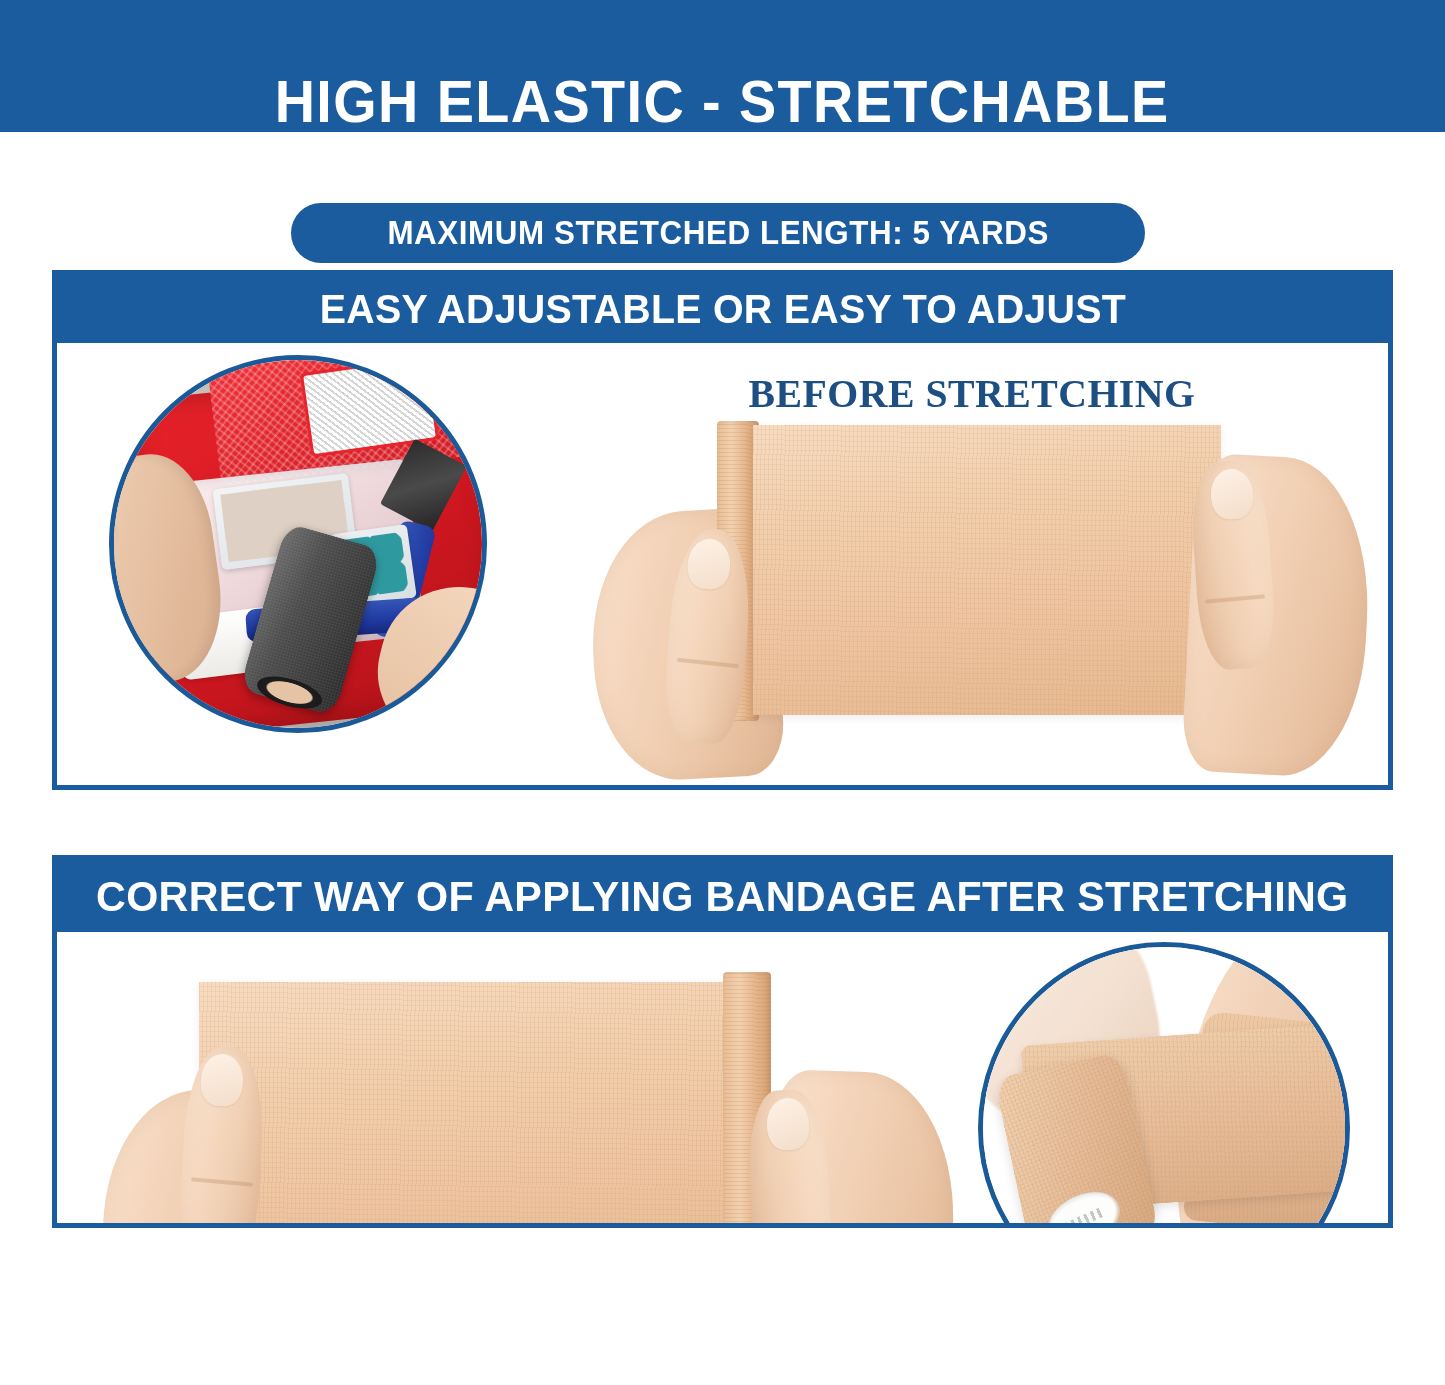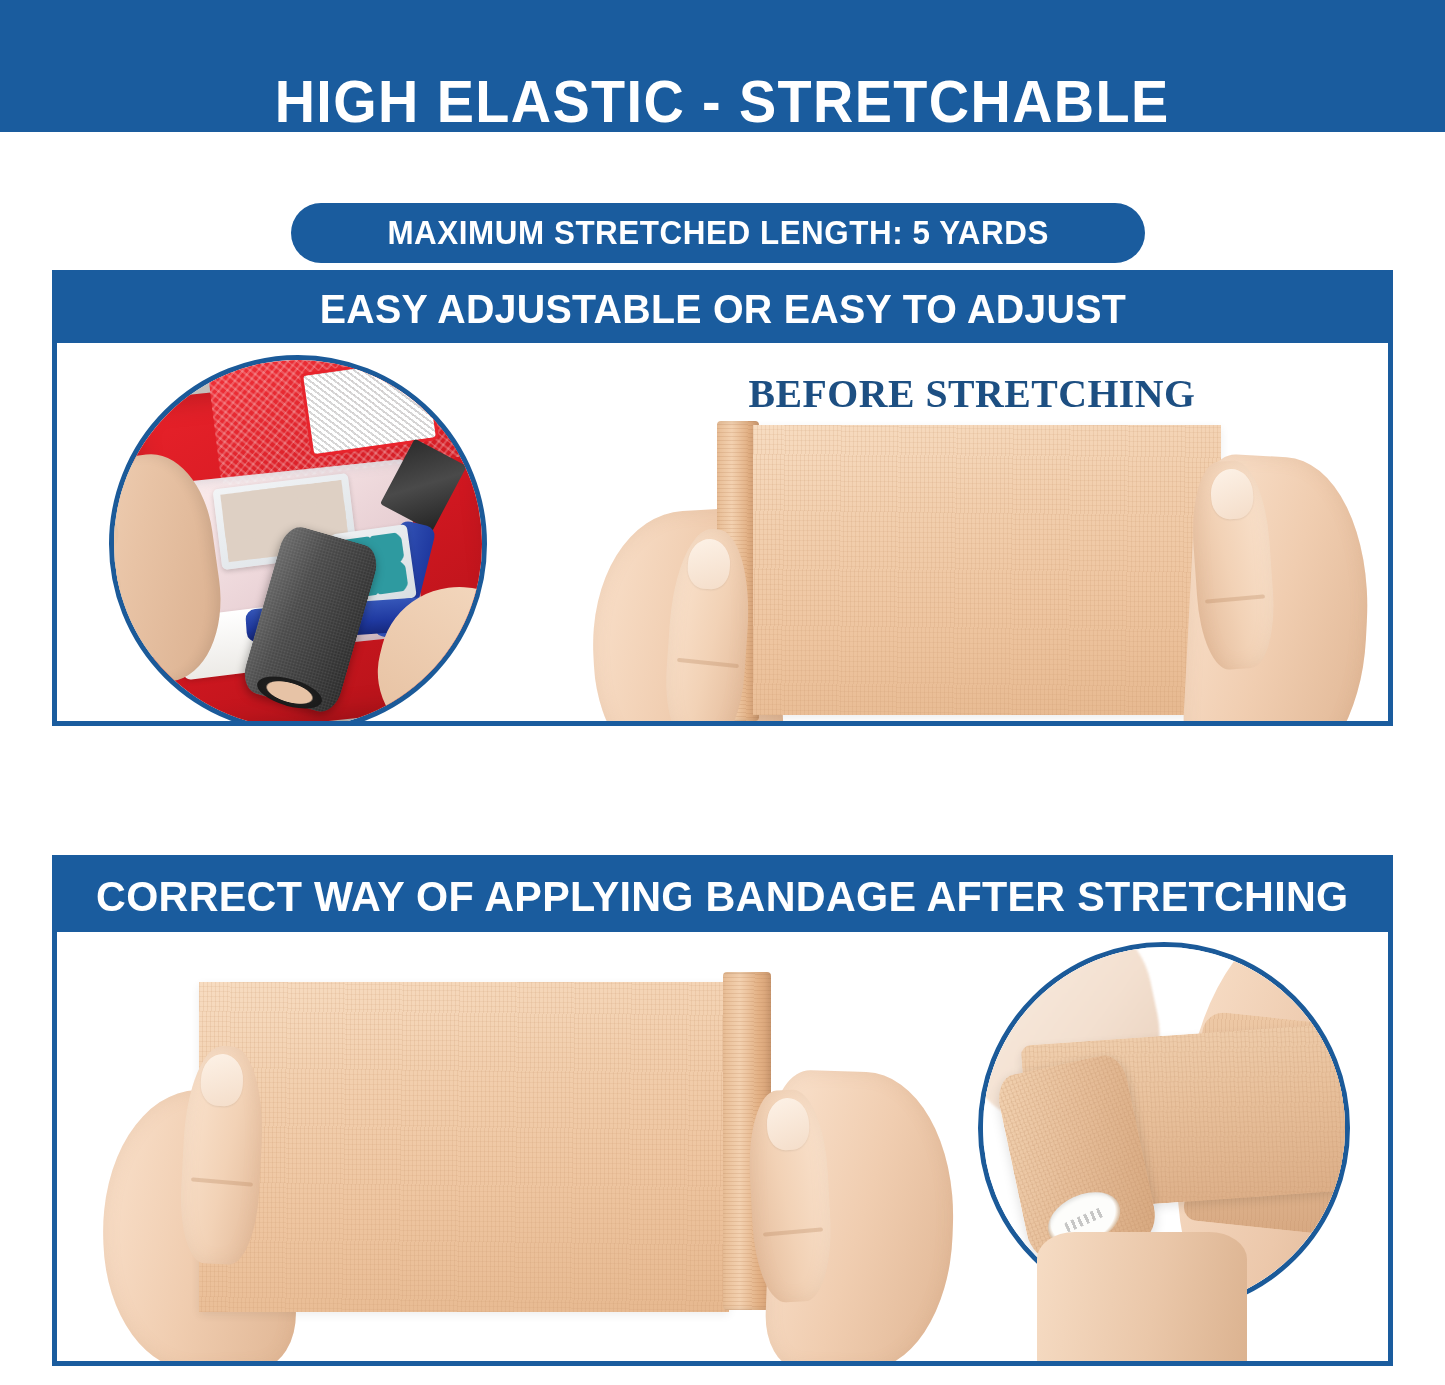"EASY ADJUSTABLE OR EASY TO" #panel-1 { height: 456px -> 520px }
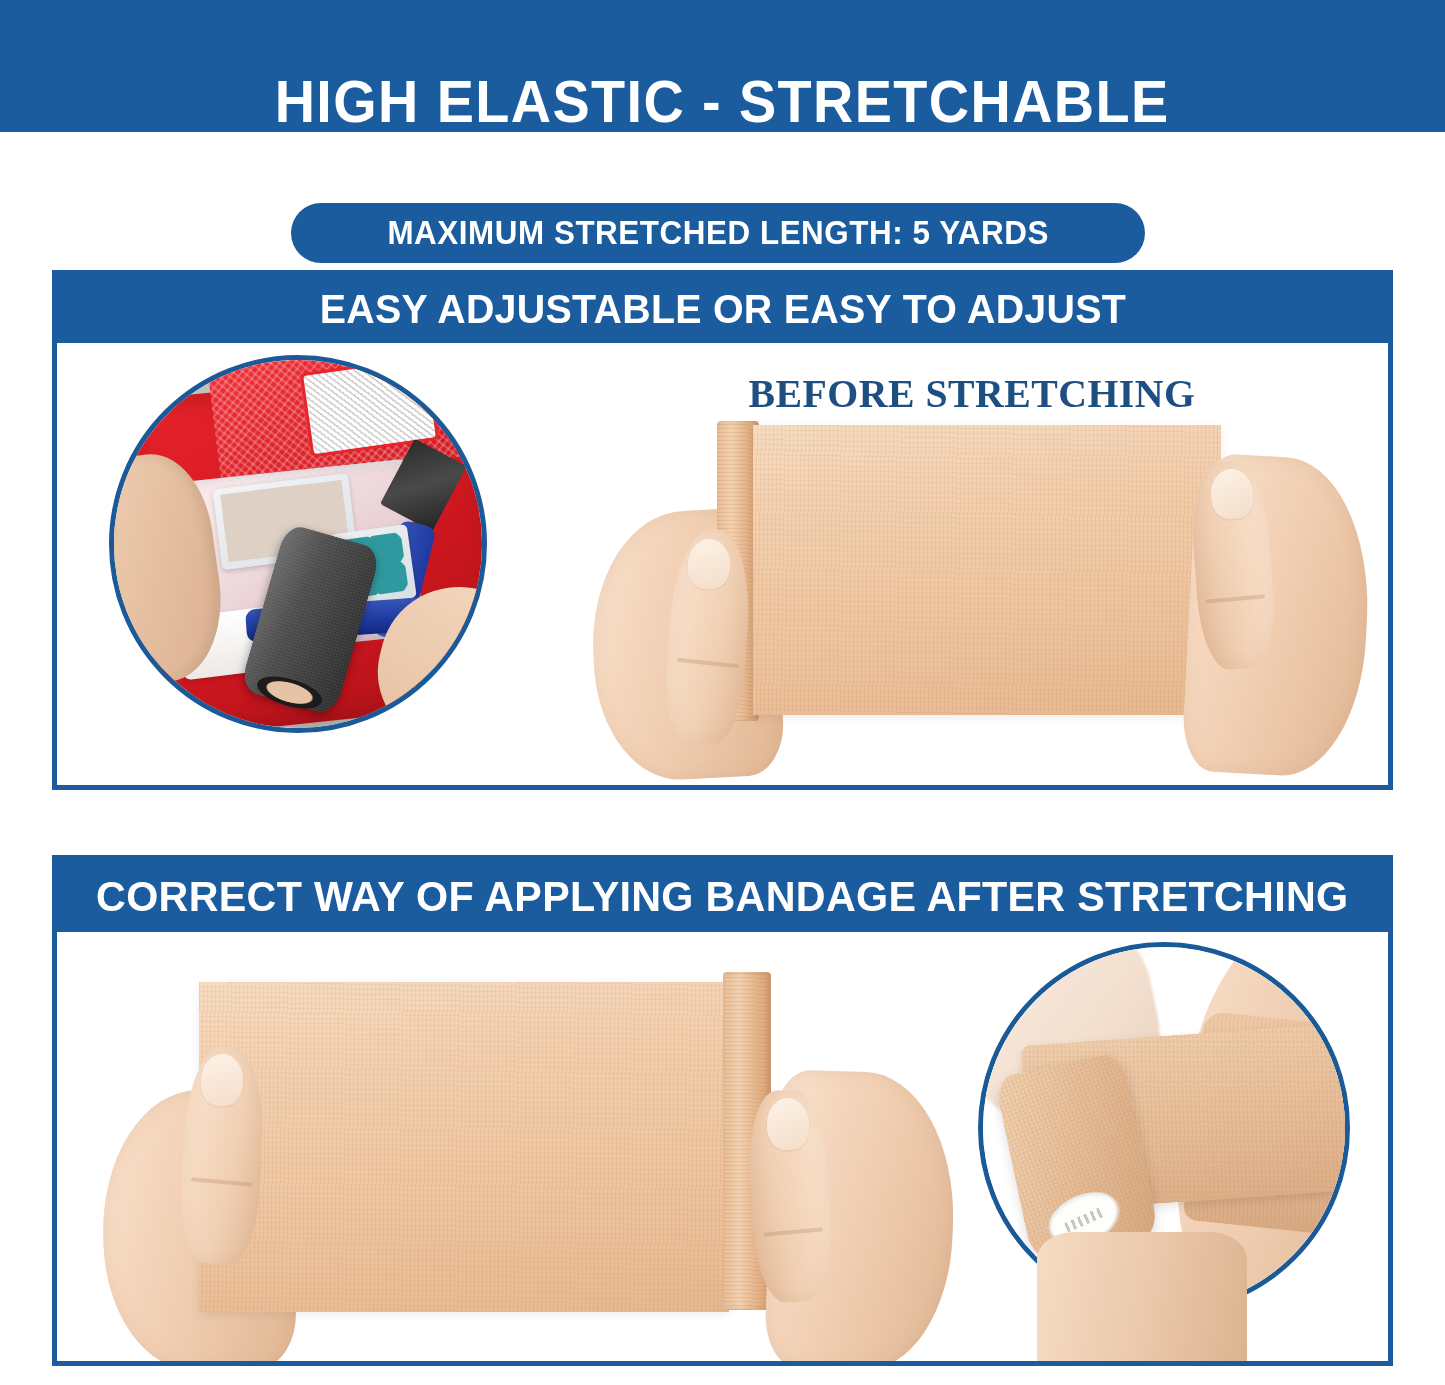"CORRECT WAY OF APPLYING BANDAGE" #panel-2 { height: 511px -> 373px }
